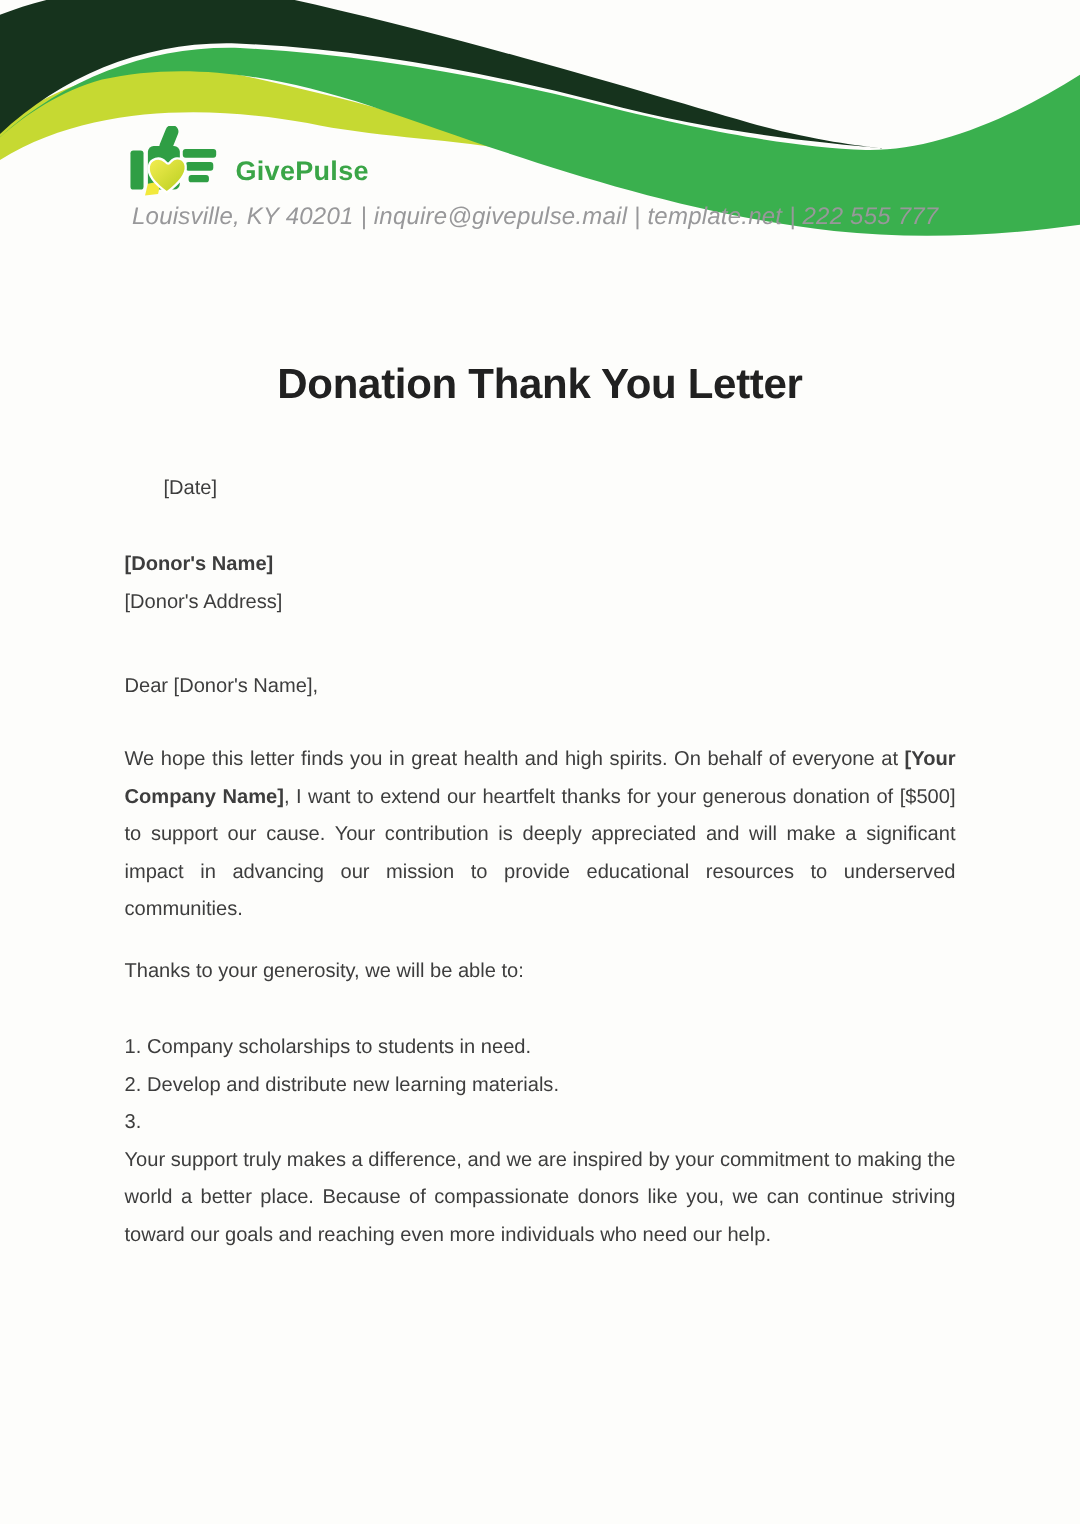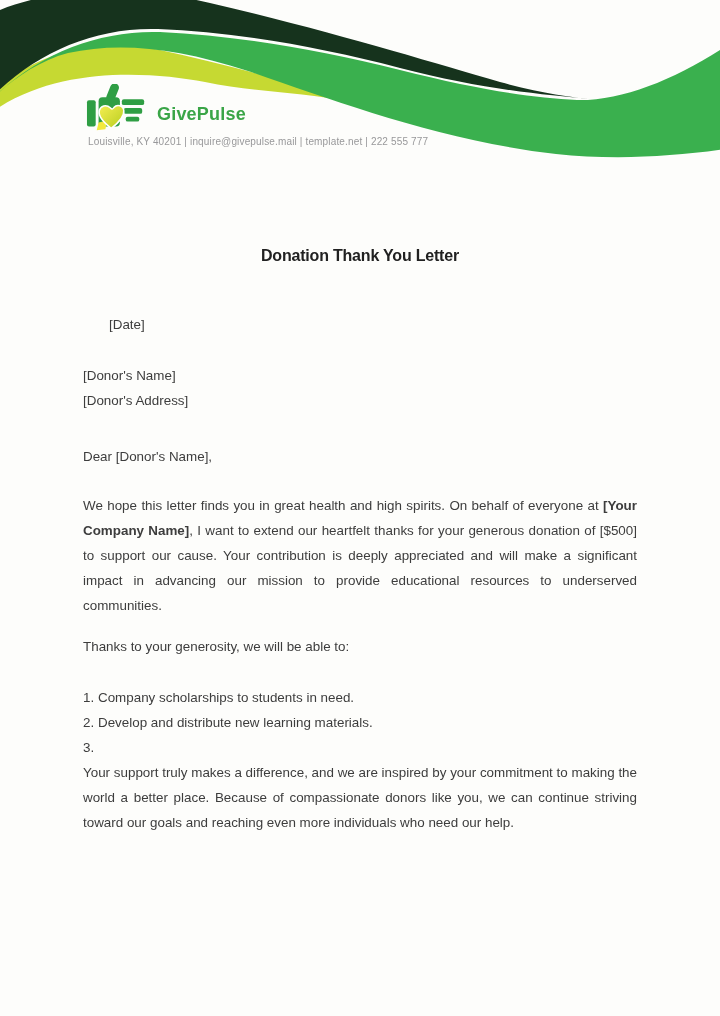"Louisville, KY 40201 |" .contact { font-size: 10px -> 16px; font-style: none -> italic }
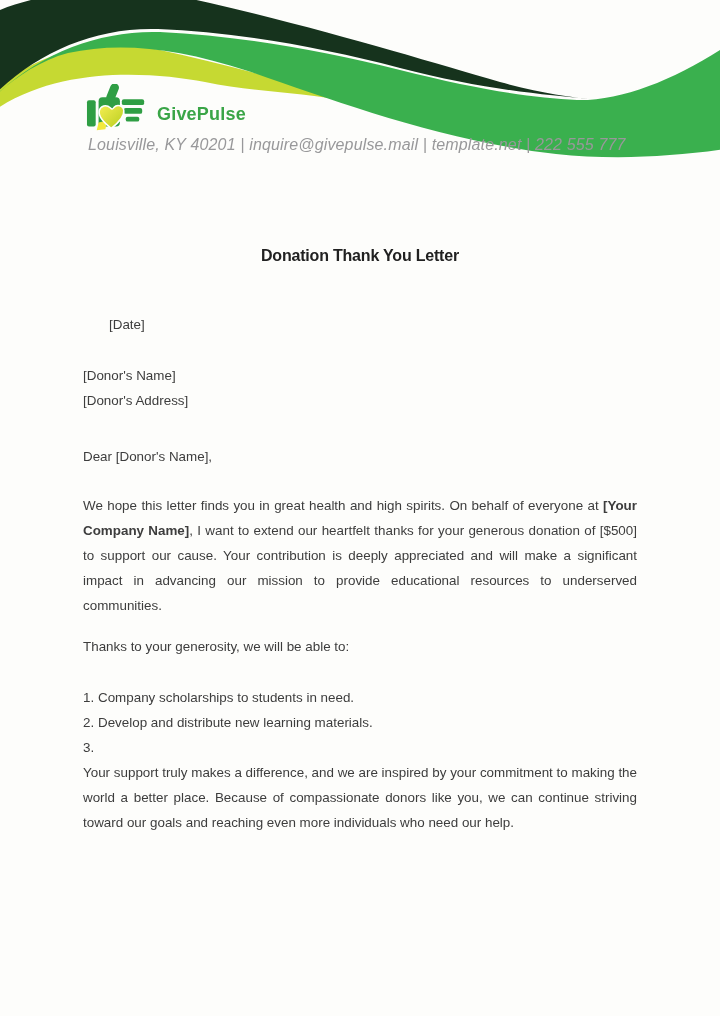"Donation Thank You Letter" .title { font-size: 16px -> 28px }
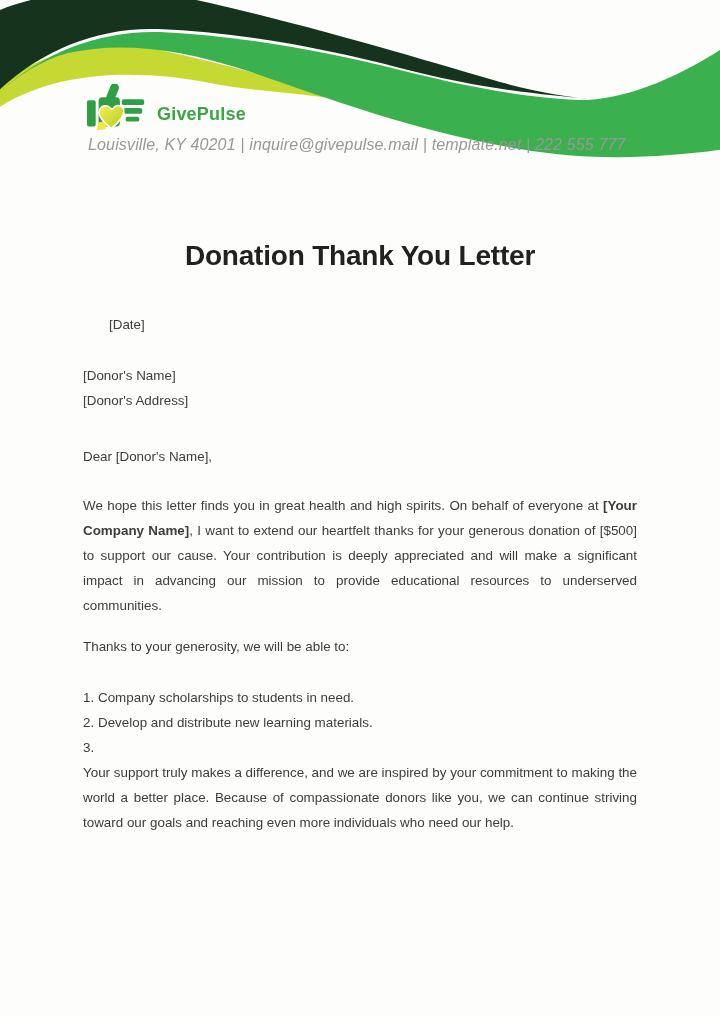"[Donor's Name]" .donor-name { font-weight: normal -> bold }
